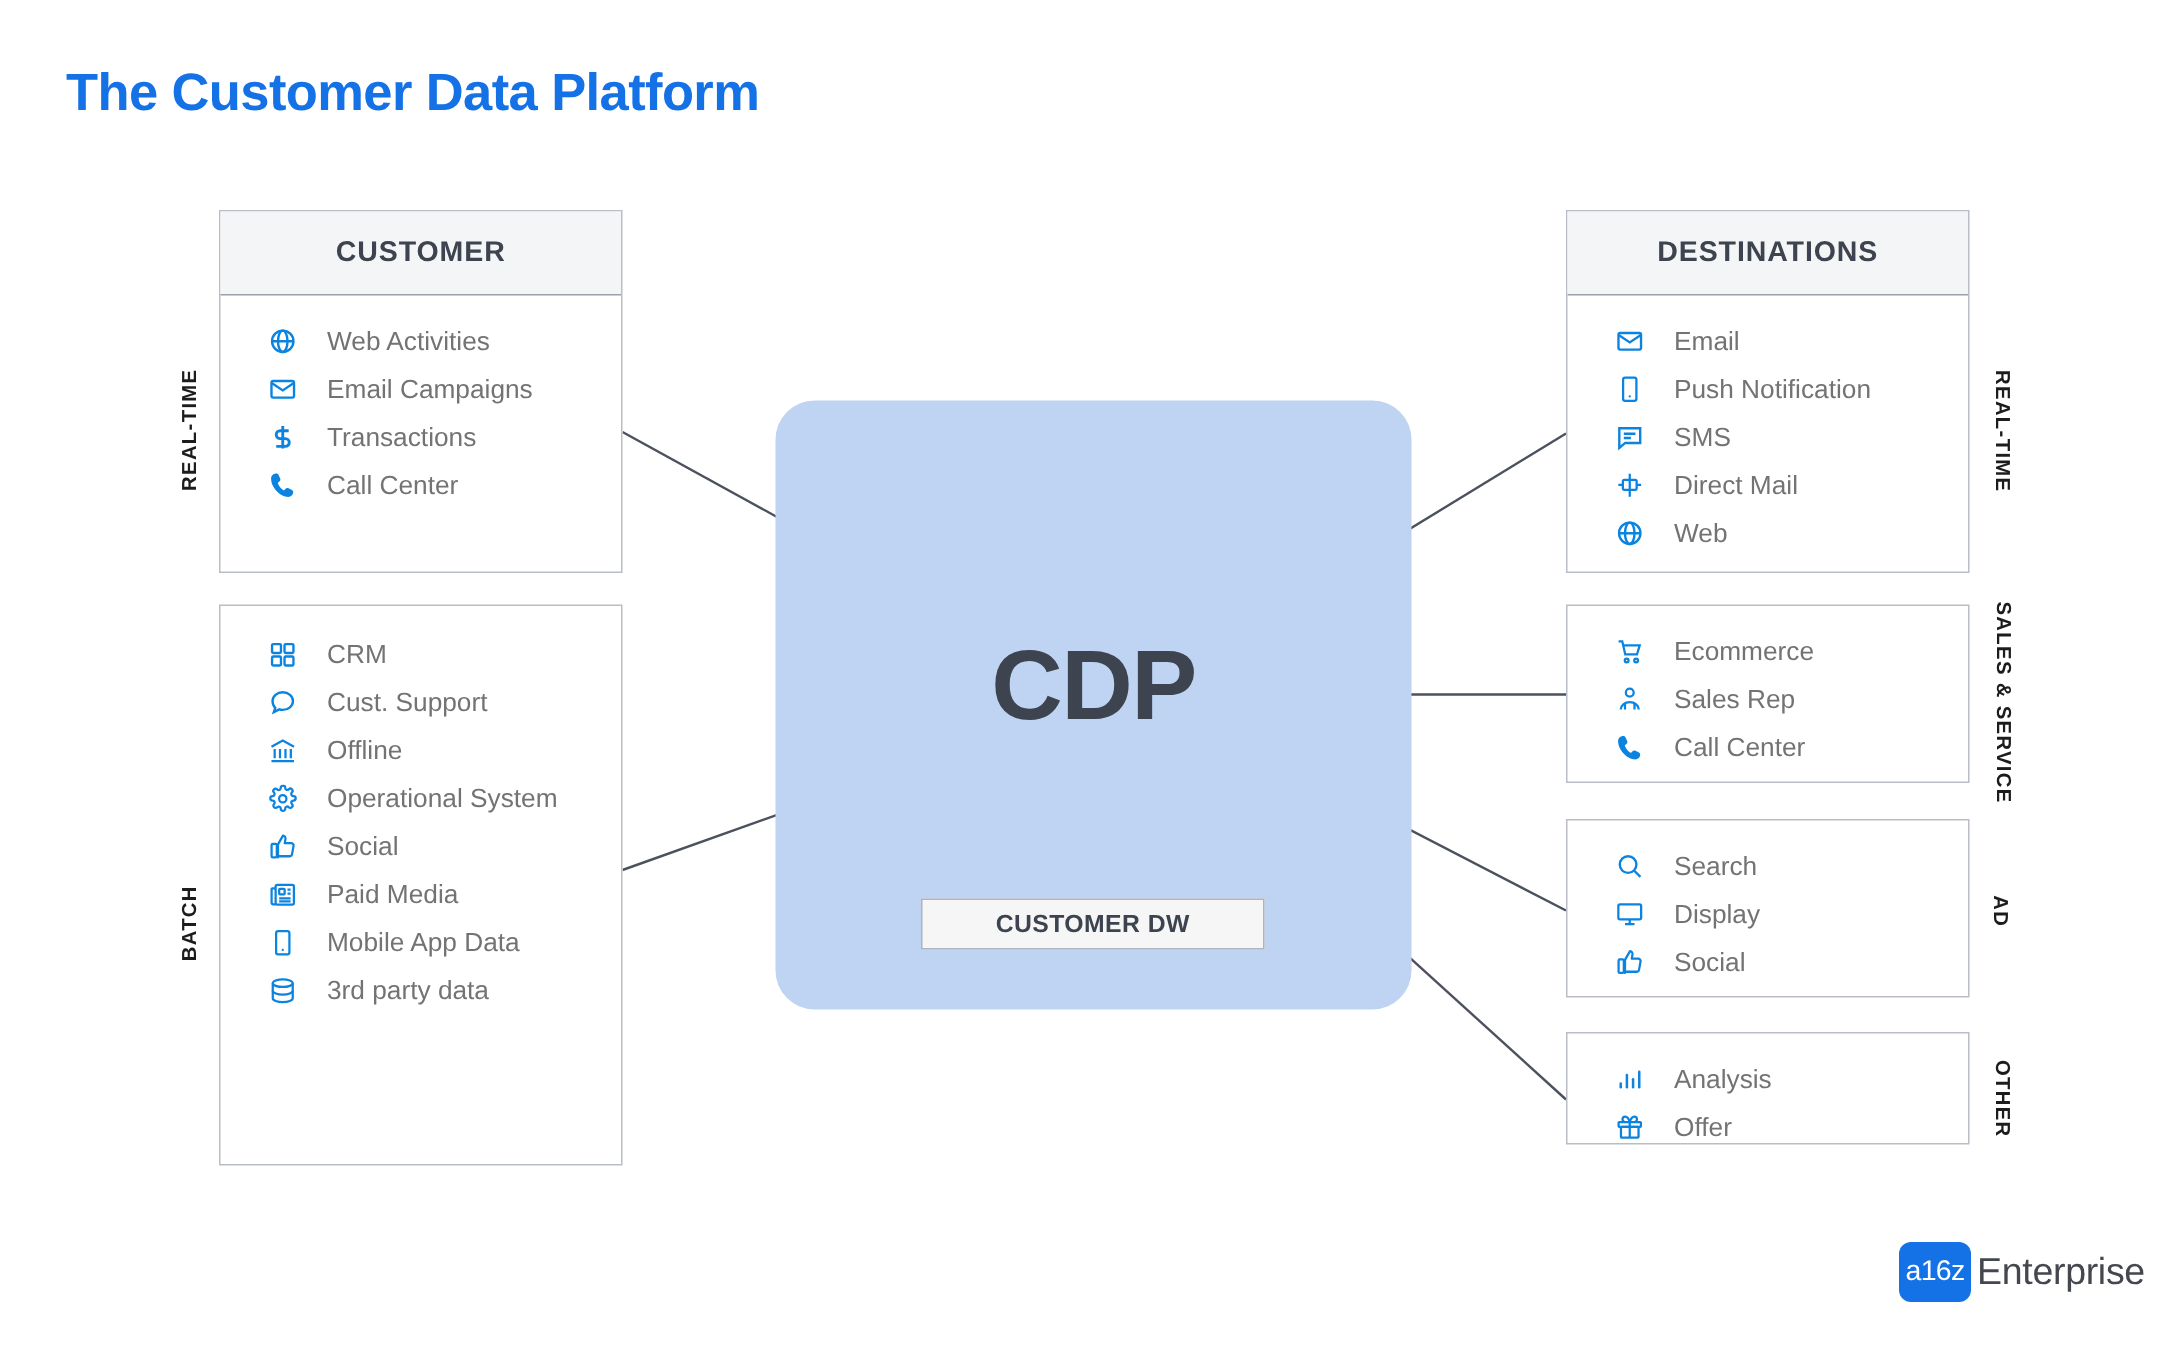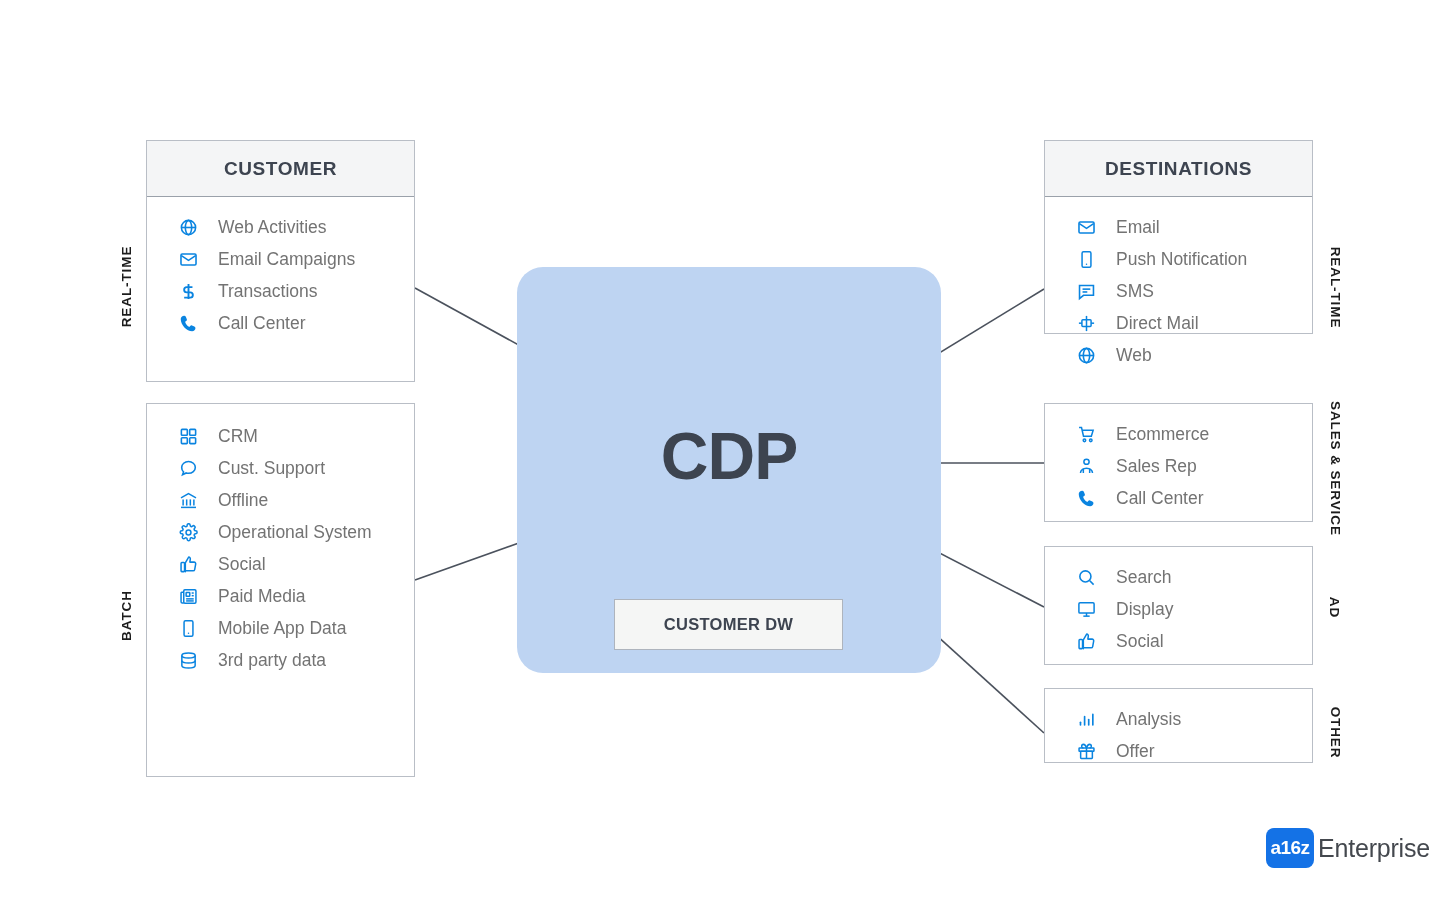"The Customer Data Platform" div.title { html: none -> <div>The Customer Data Platform</div> }
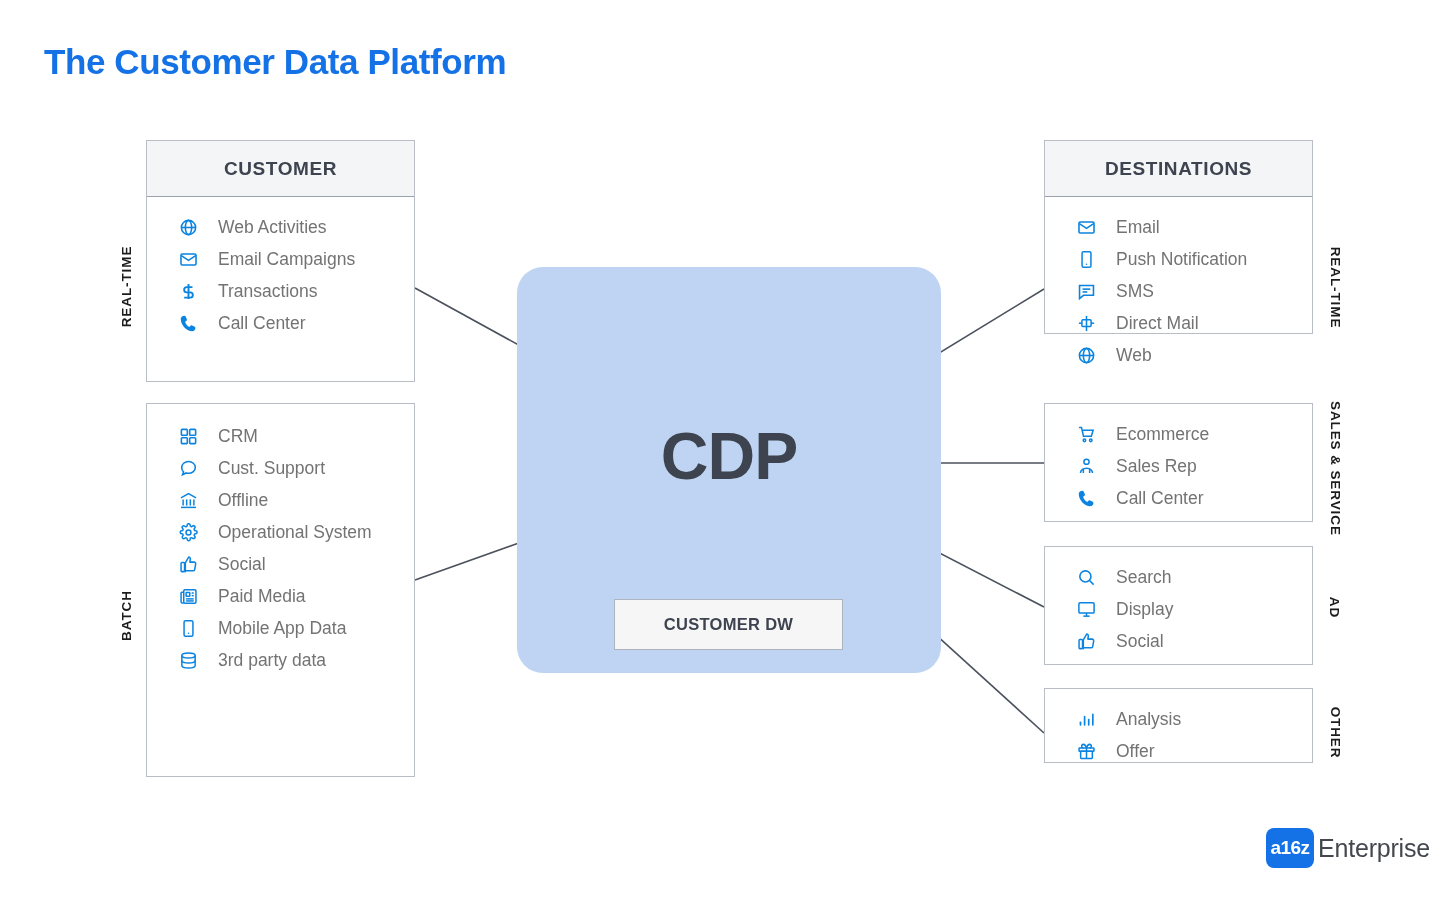"DESTINATIONS" div.card { height: 194px -> 242px }
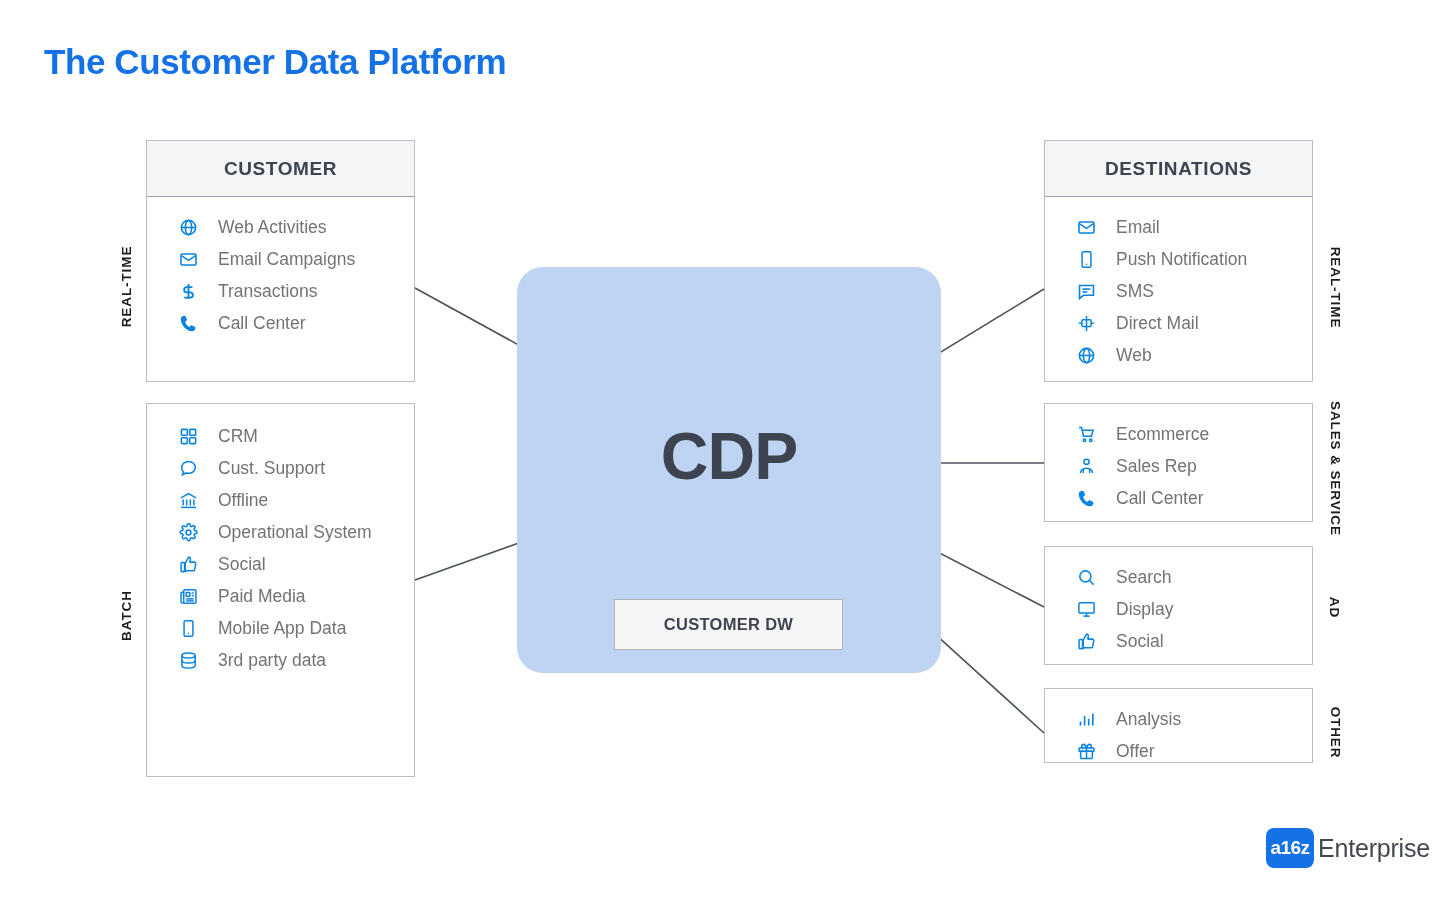"CUSTOMER DW" .customer-dw { height: 51px -> 34px }
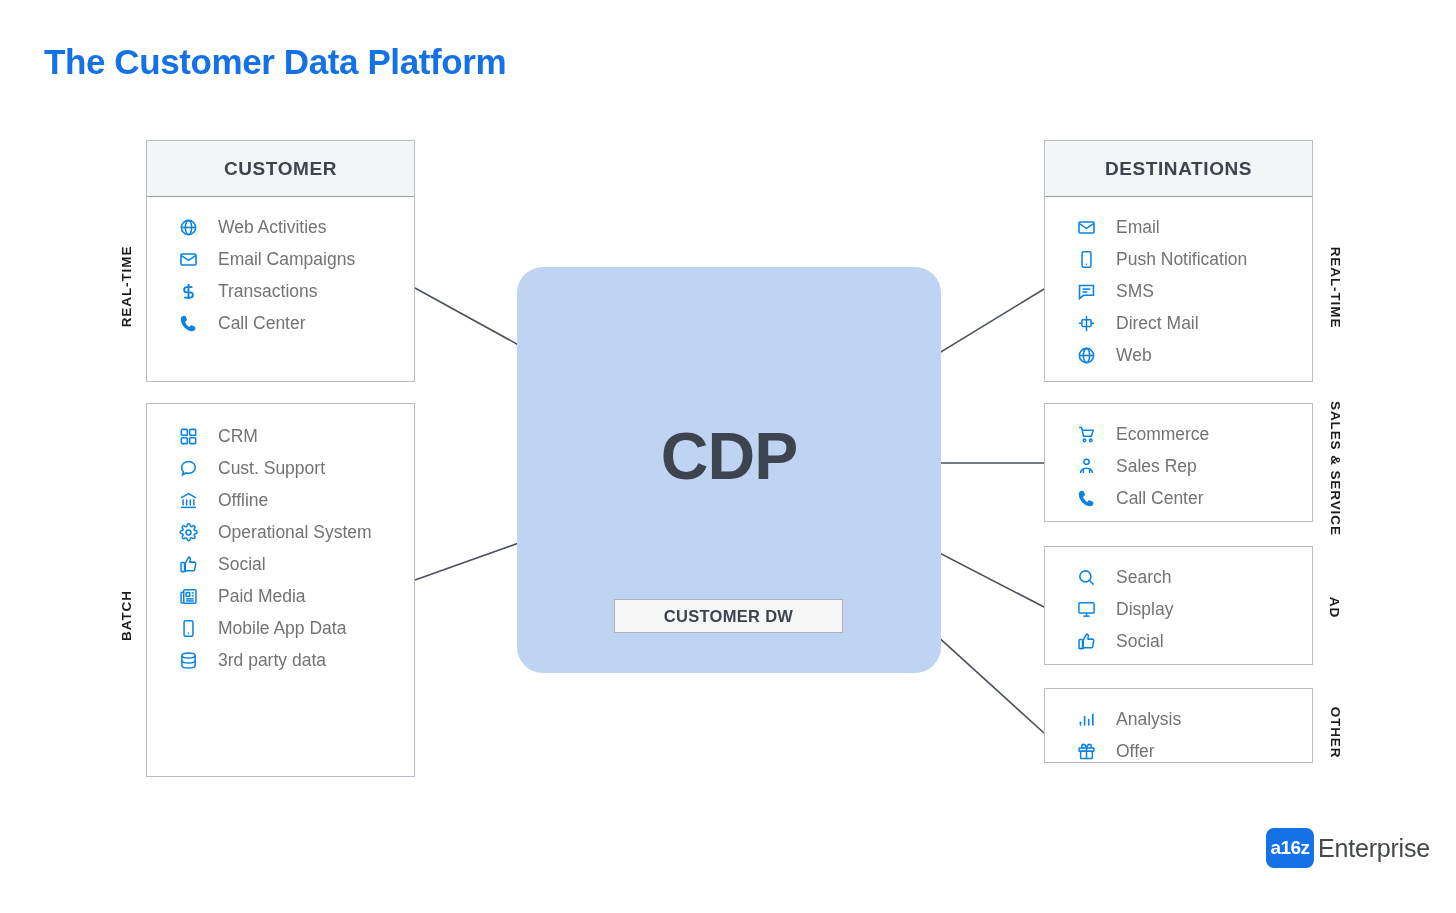"a16z" .logo-mark { font-weight: bold -> normal }
